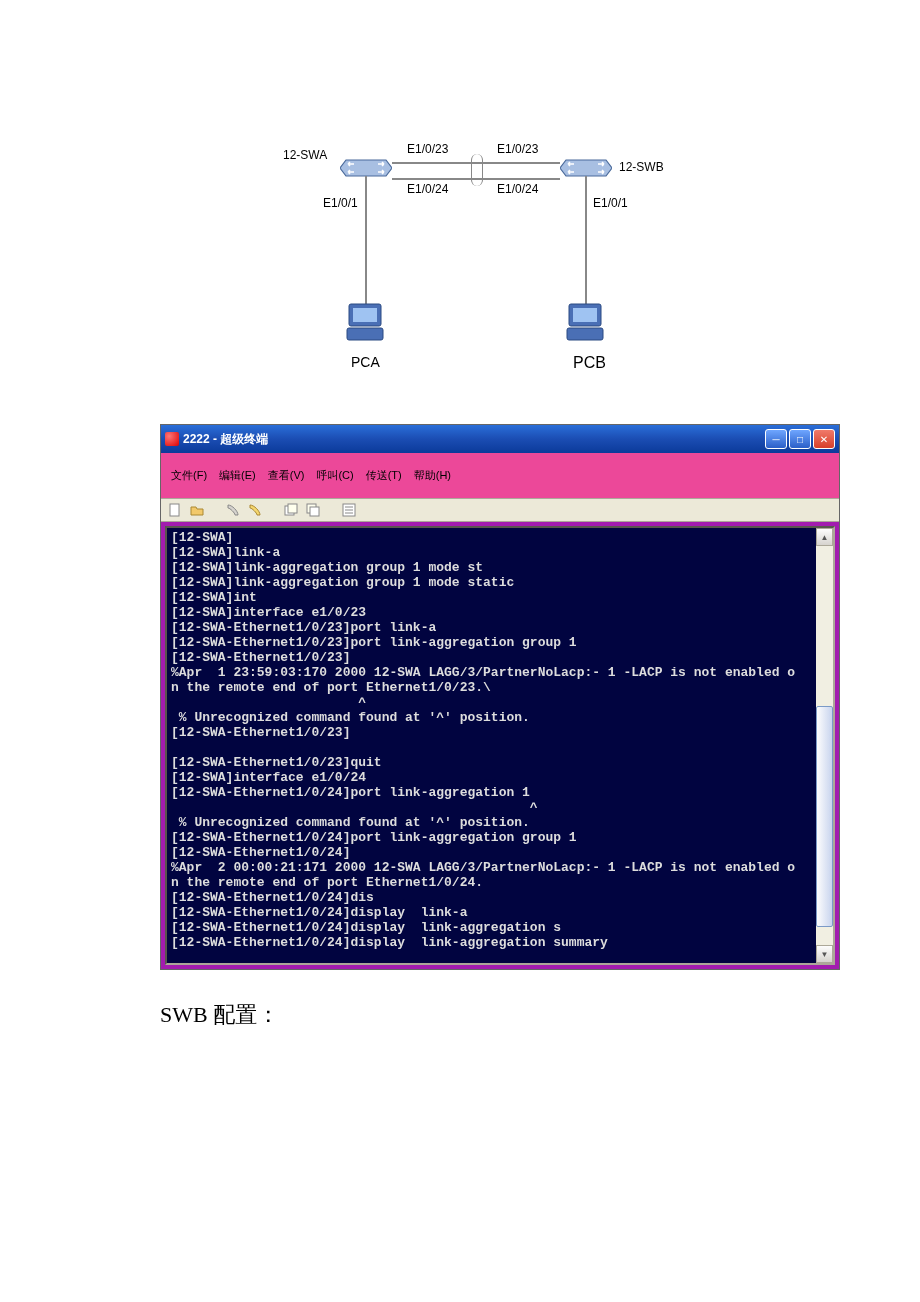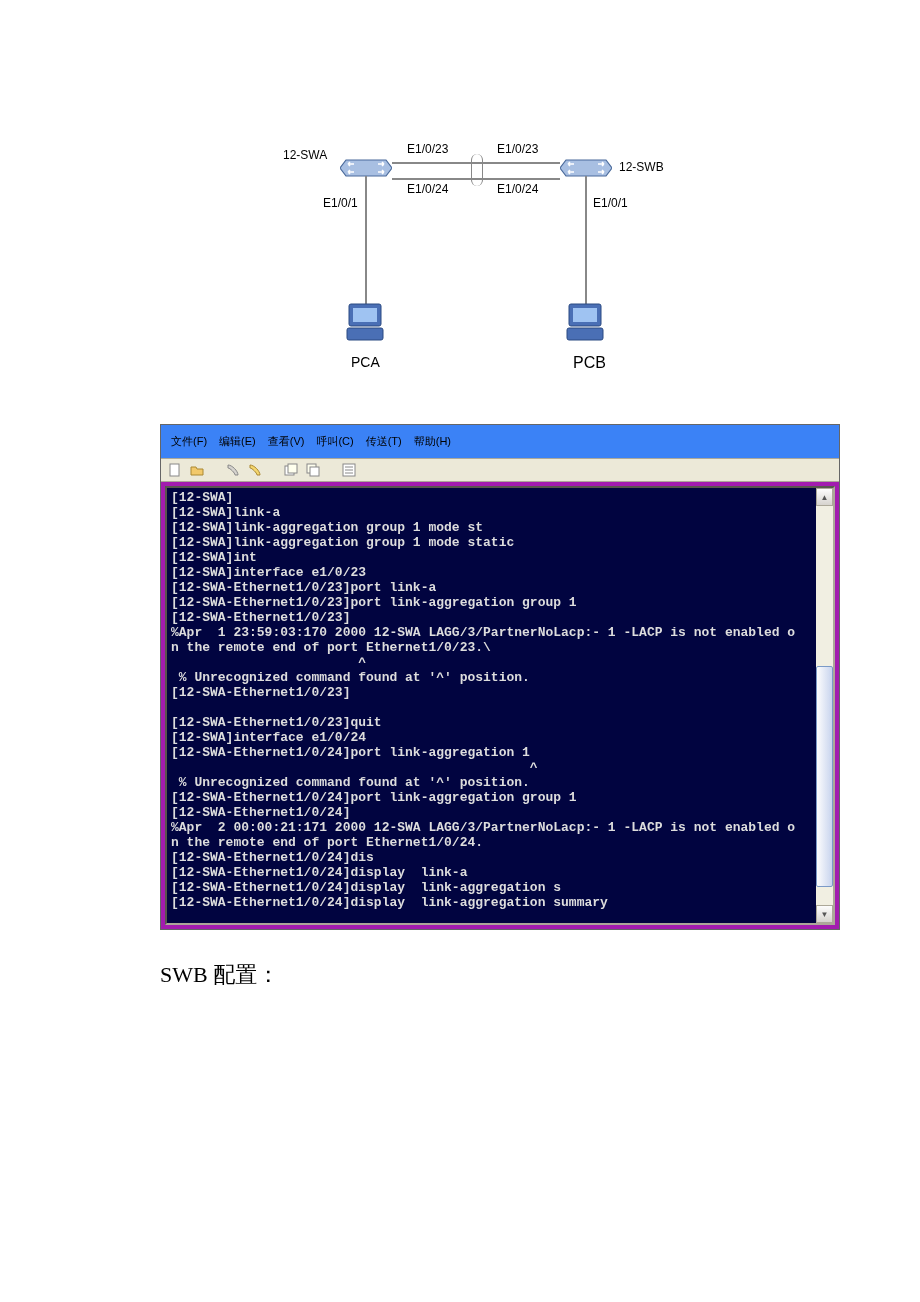"2222 - 超级终端" div.titlebar { html: none -> <div> <span></span> <span>2222 - 超级终端</span> <div> <div>─</div> <div>□</div> <div>✕</div> </div> </div> }
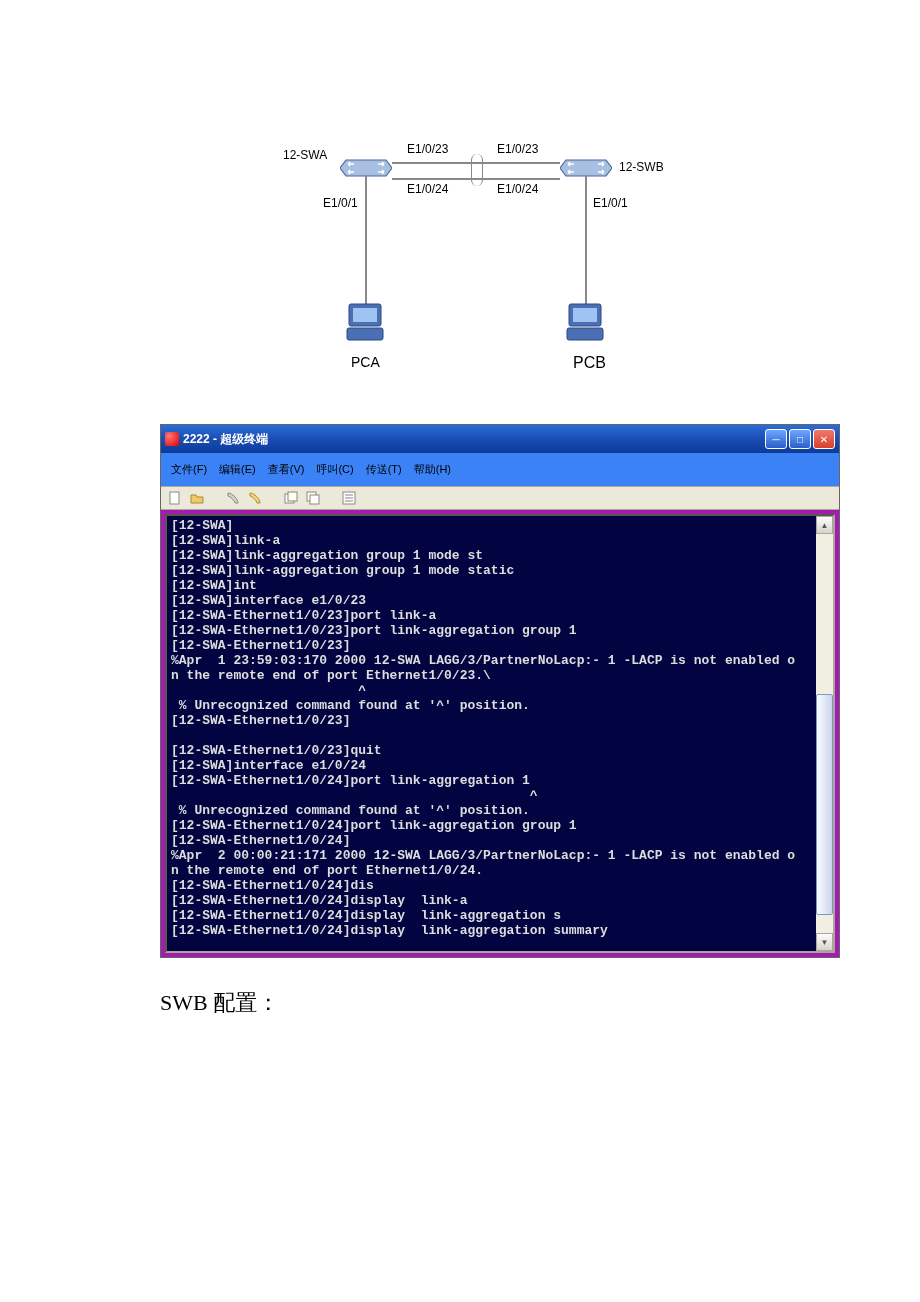"文件(F)" .menubar { background: #3b82f6 -> #ec4899; padding: 8px 6px -> 14px 6px }
